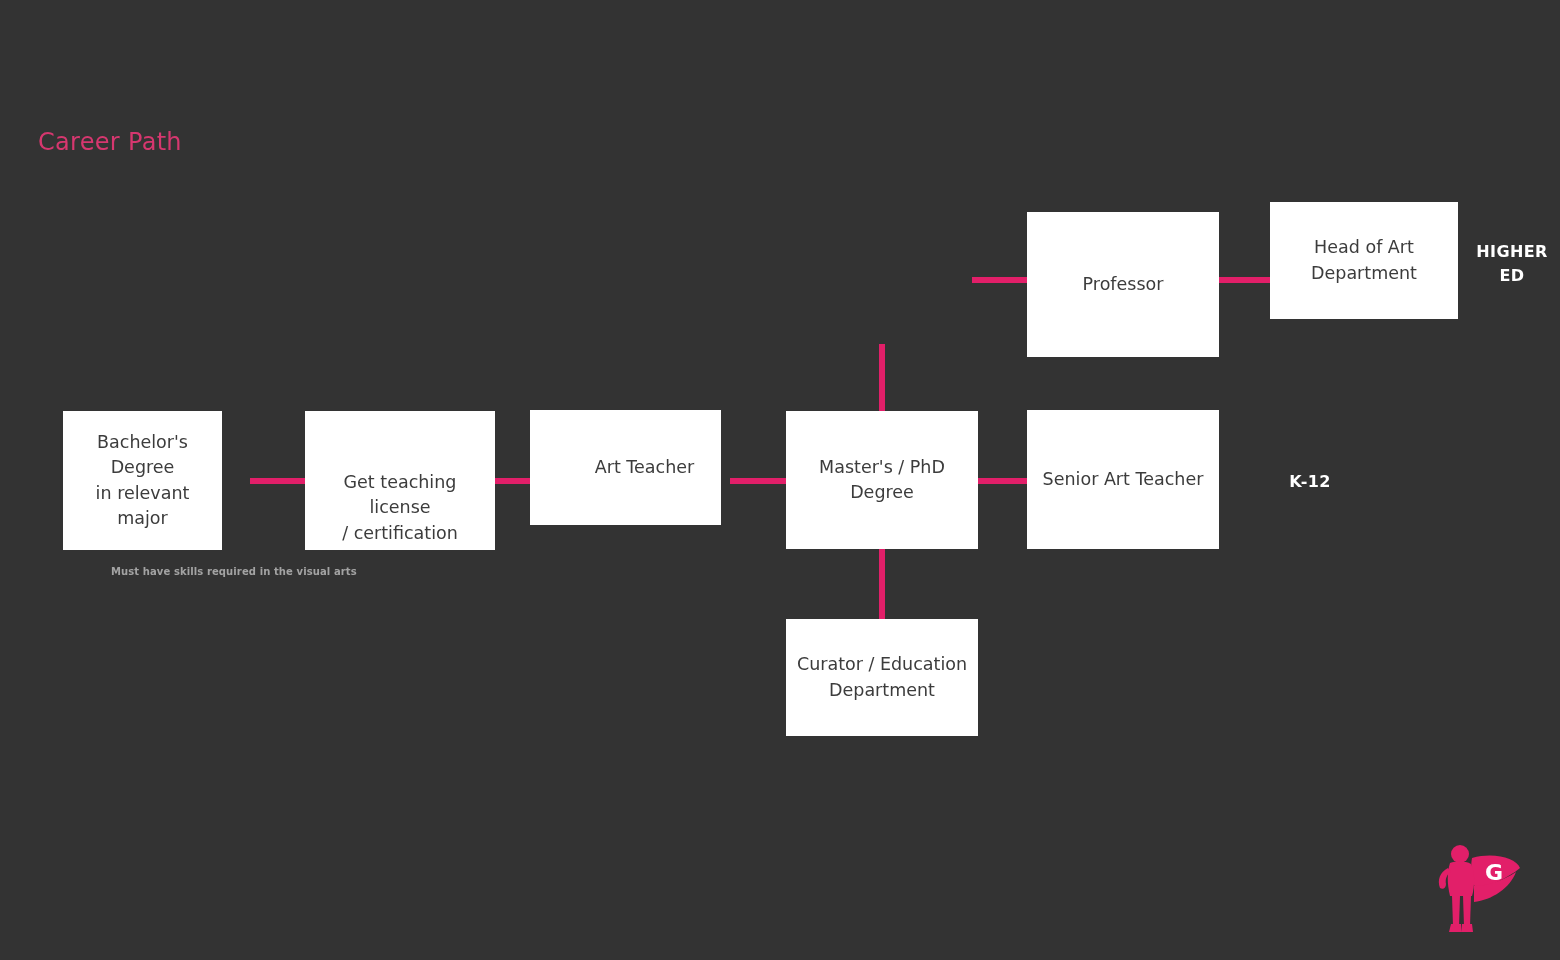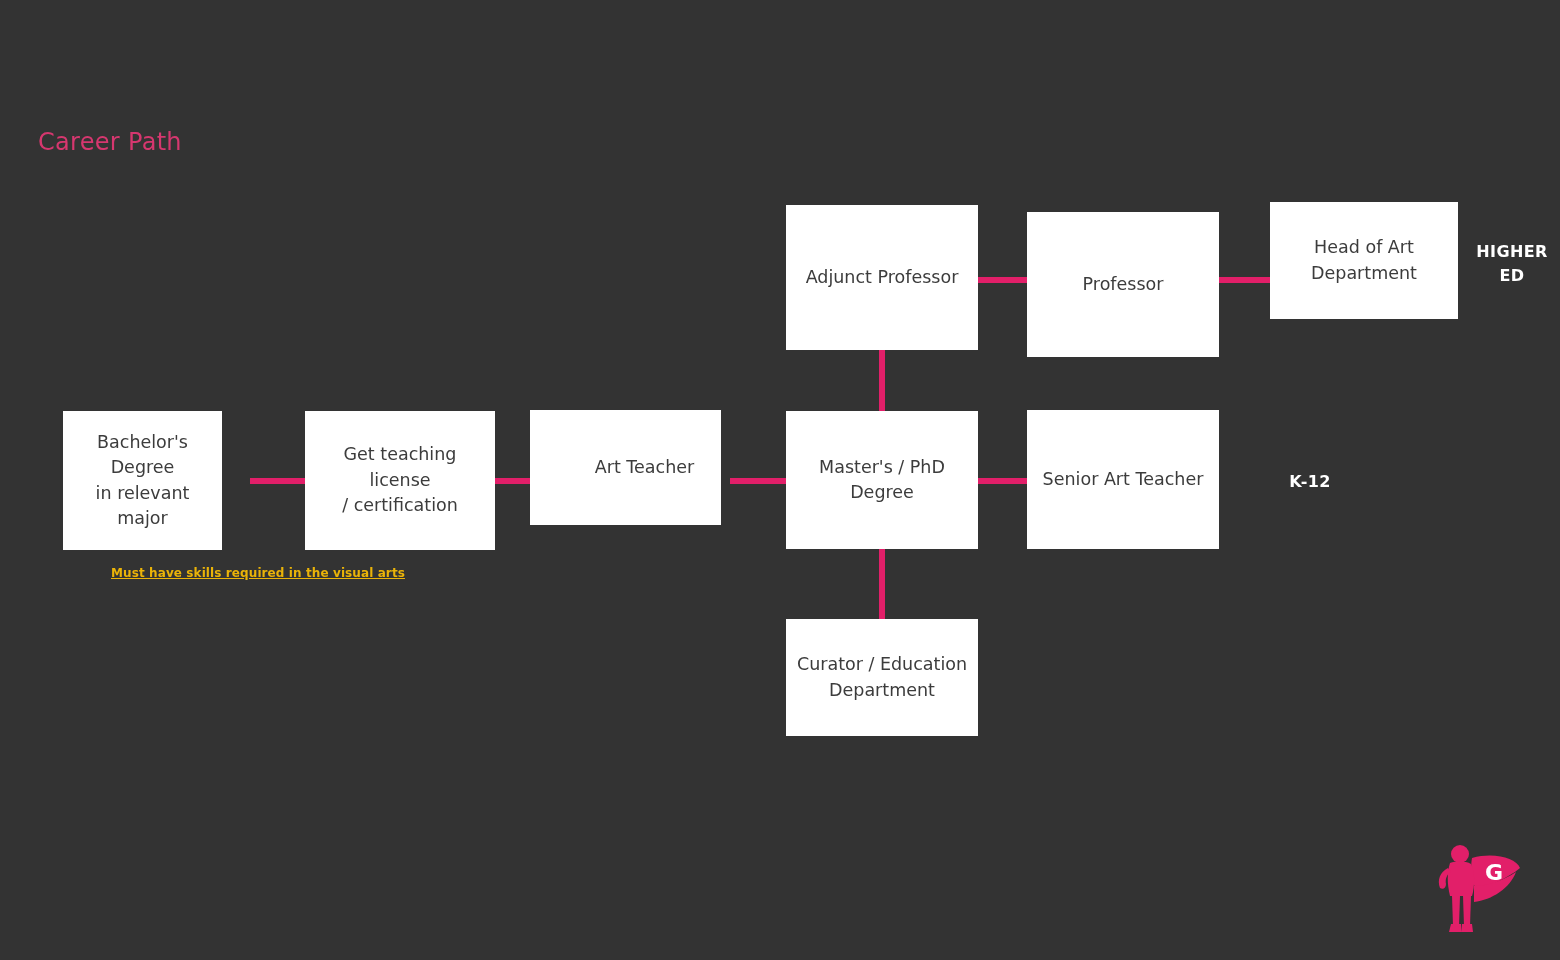"Adjunct Professor" div.node { html: <div> <div> <span>Adjunct Professor</span> </div> </div> -> none }
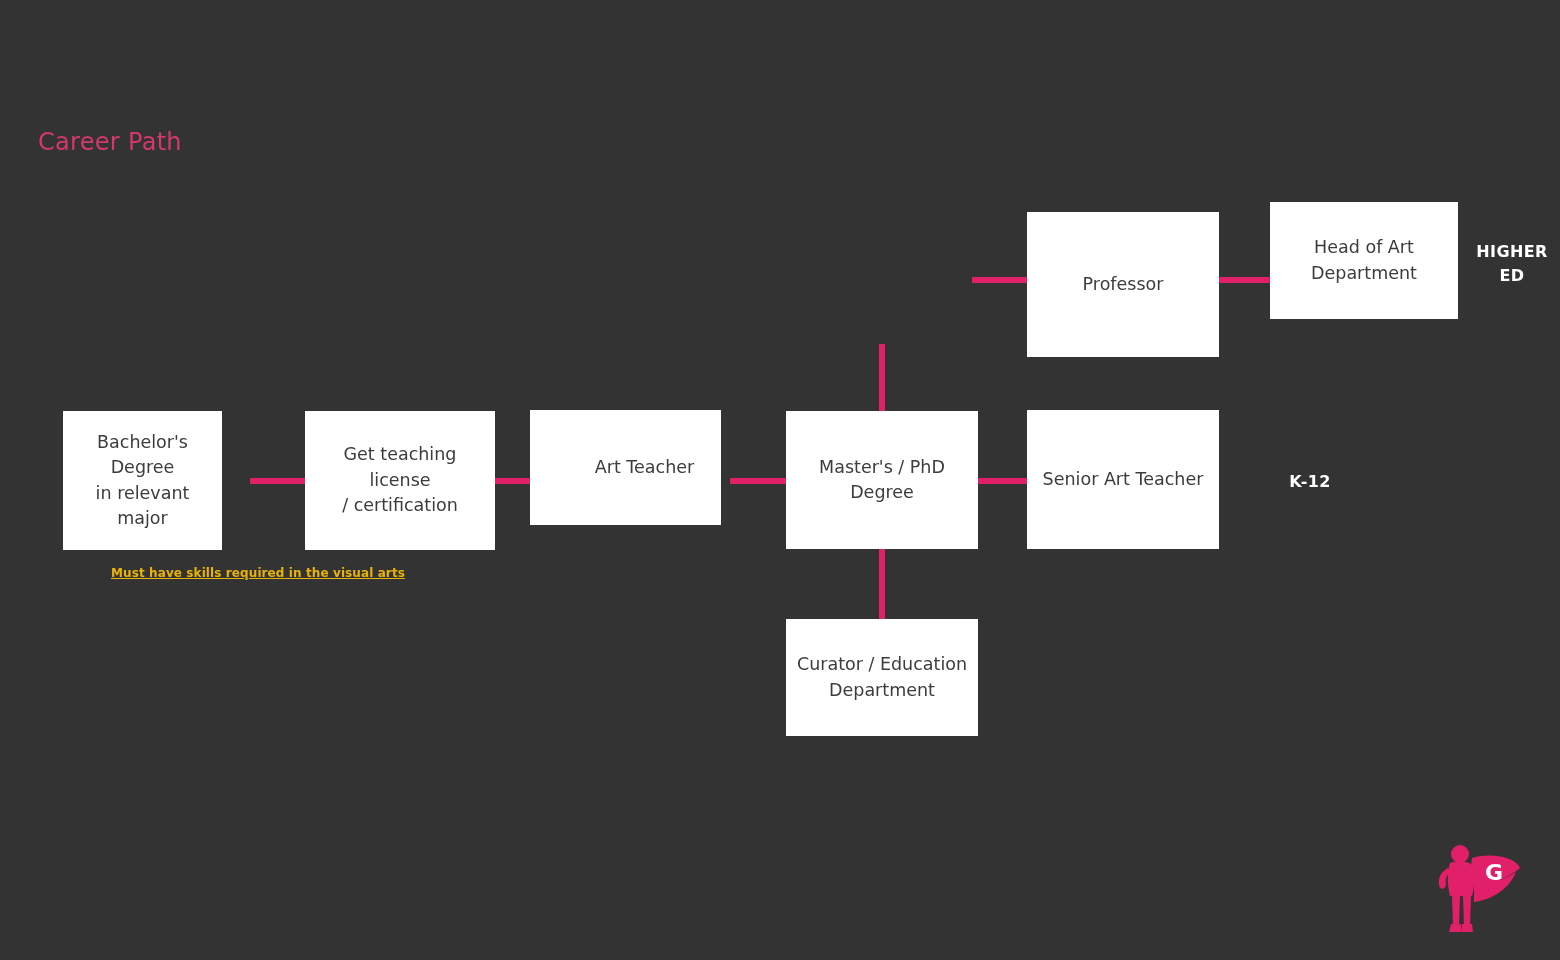"Get teaching license" div.node { align-items: none -> flex-end }
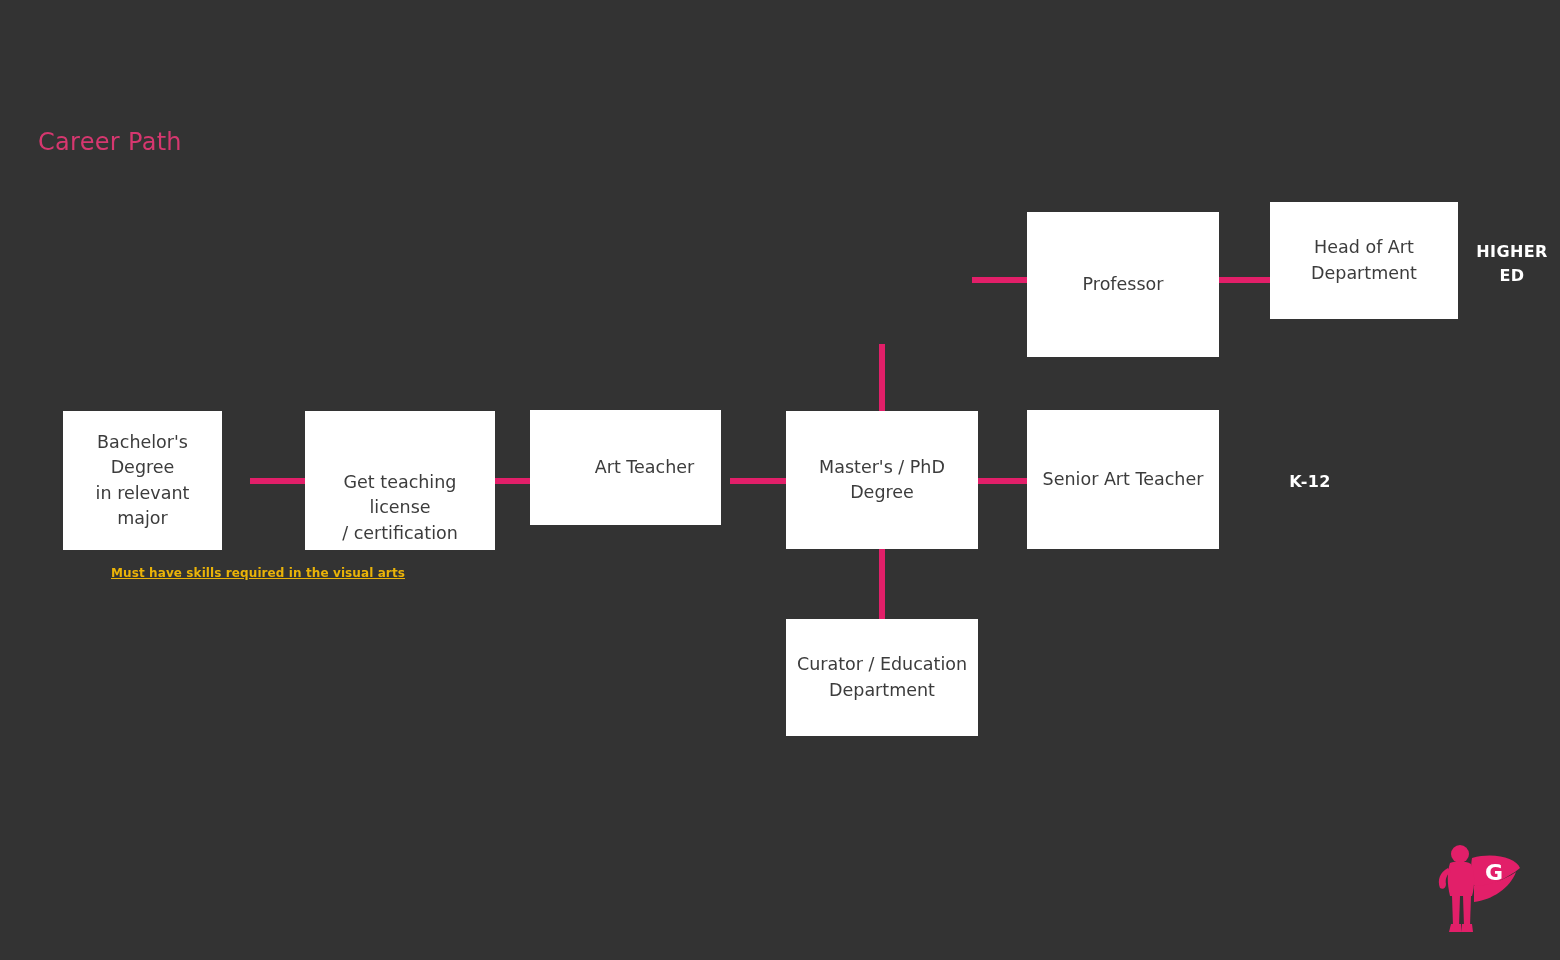"Must have skills required in" .caption { color: #eab308 -> #a3a3a3; font-size: 12px -> 10px; text-decoration: underline -> none }
